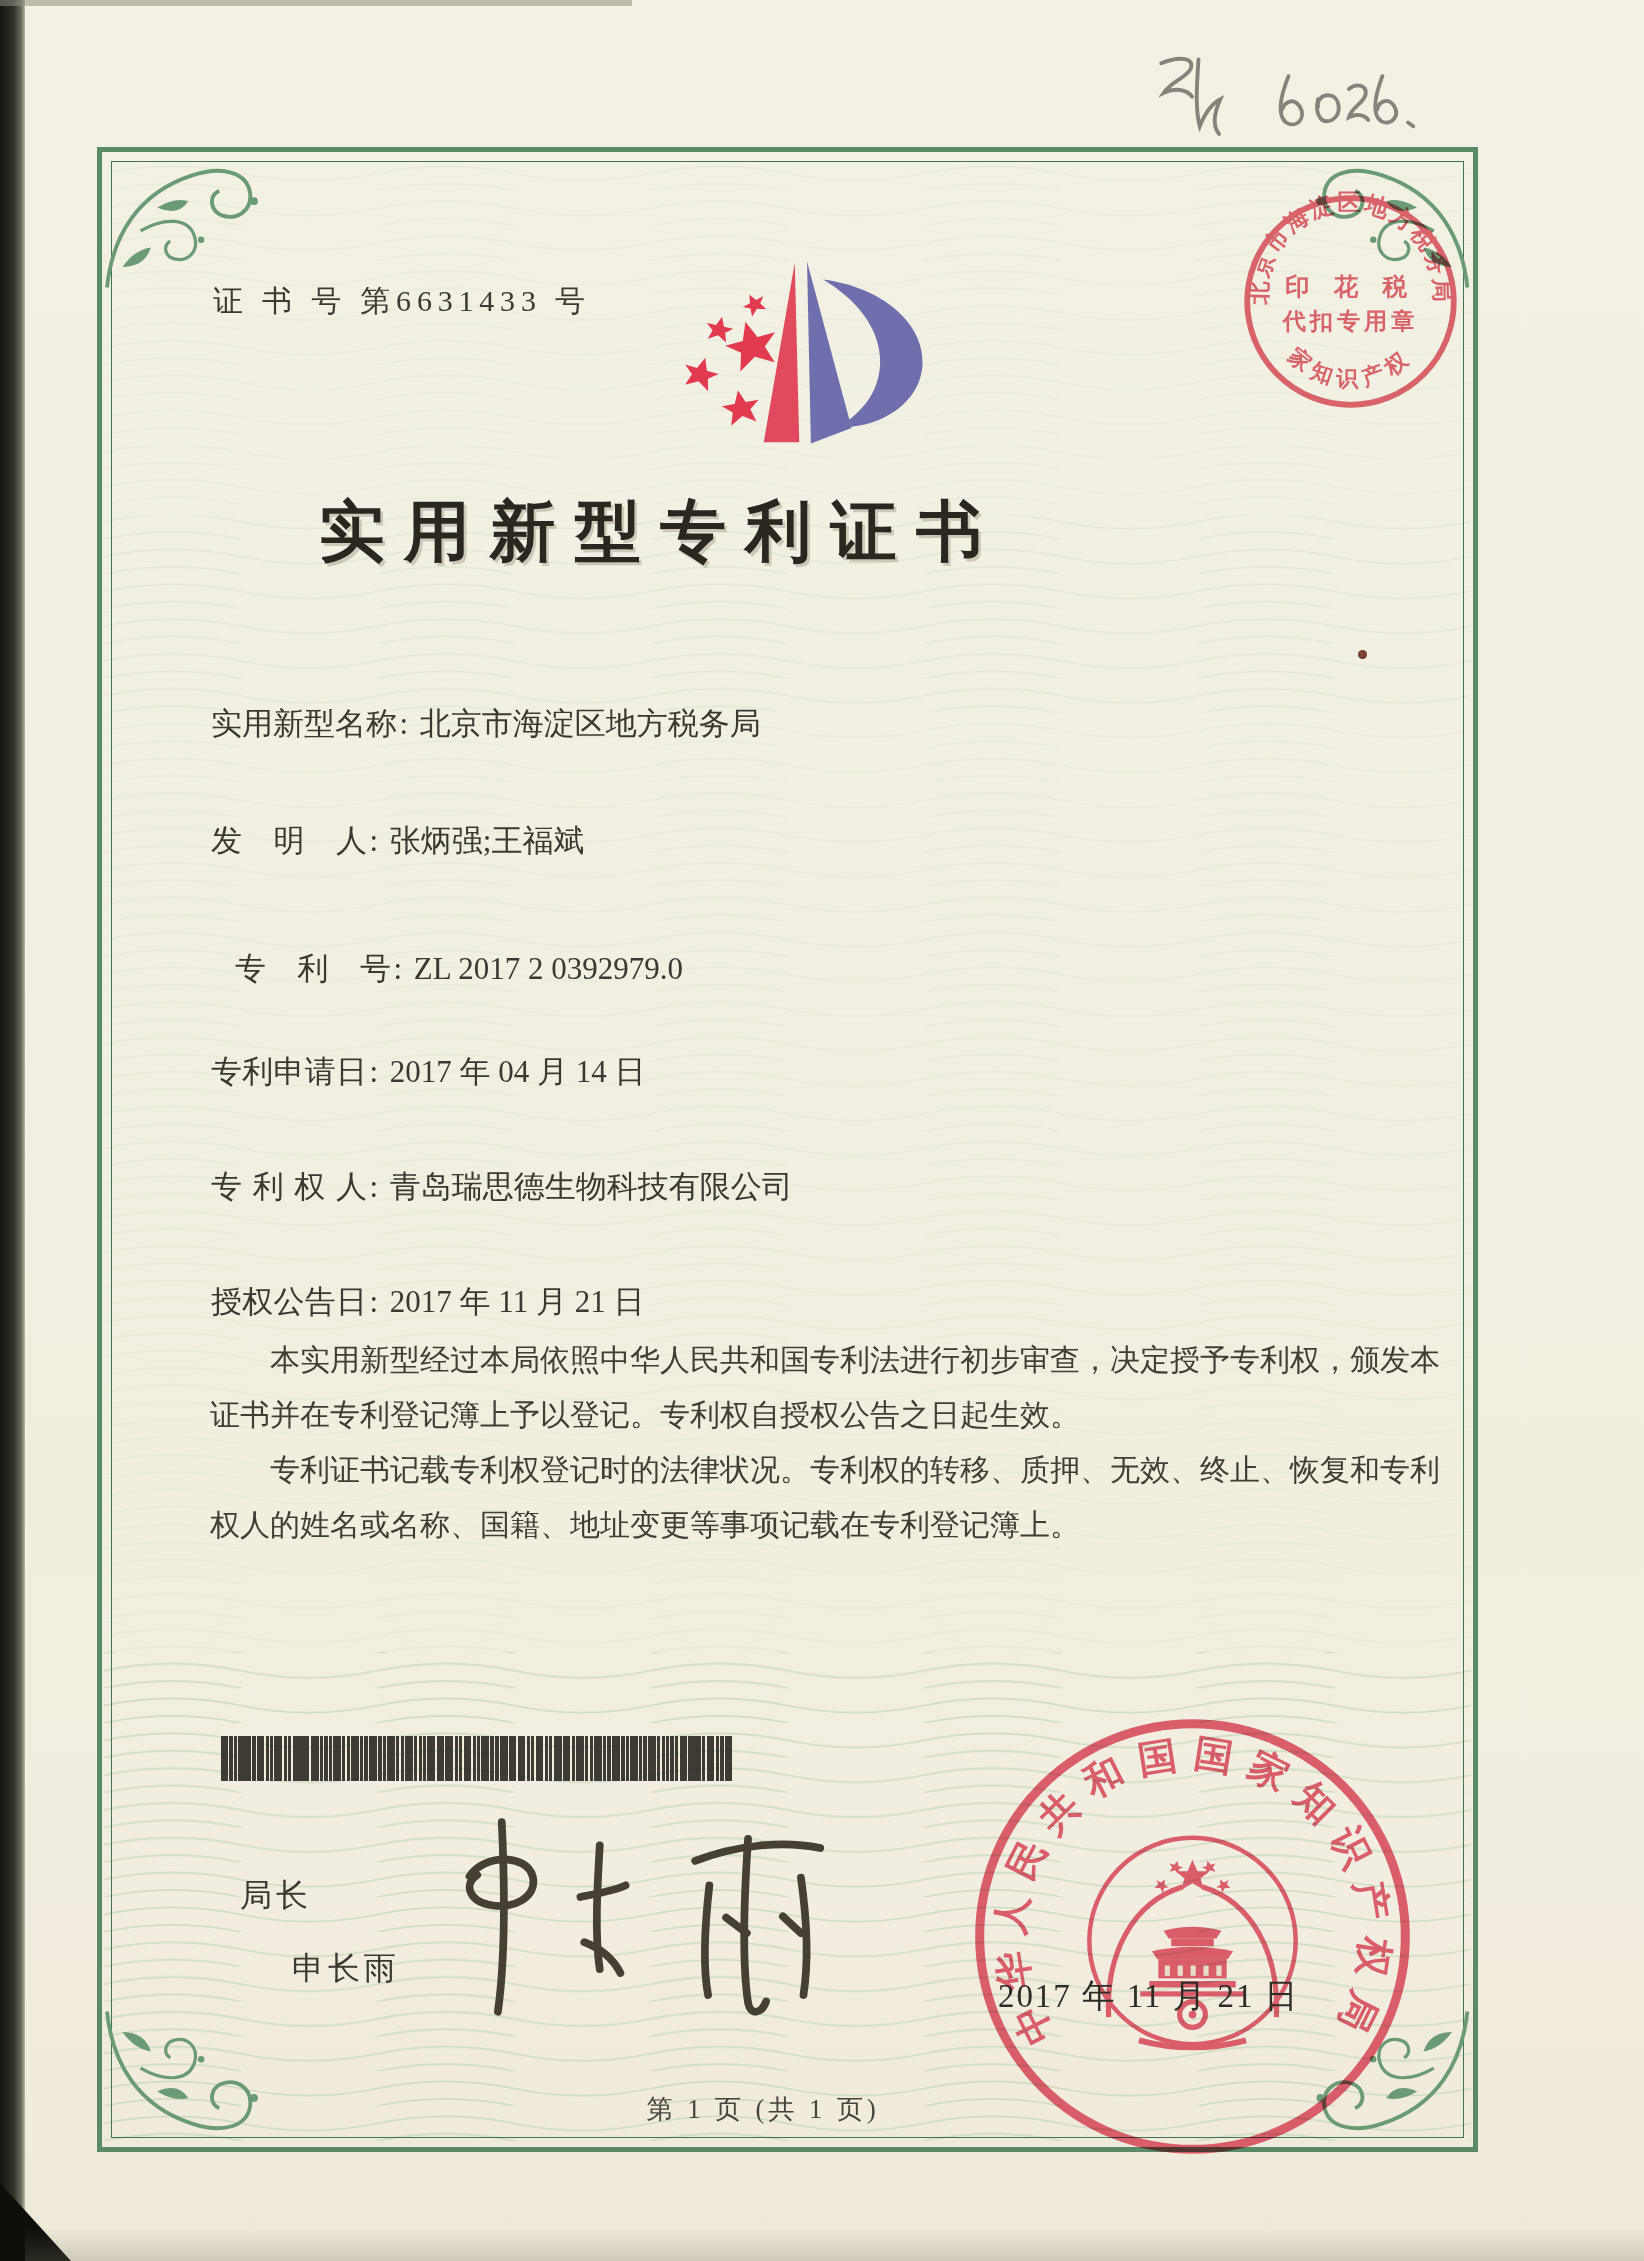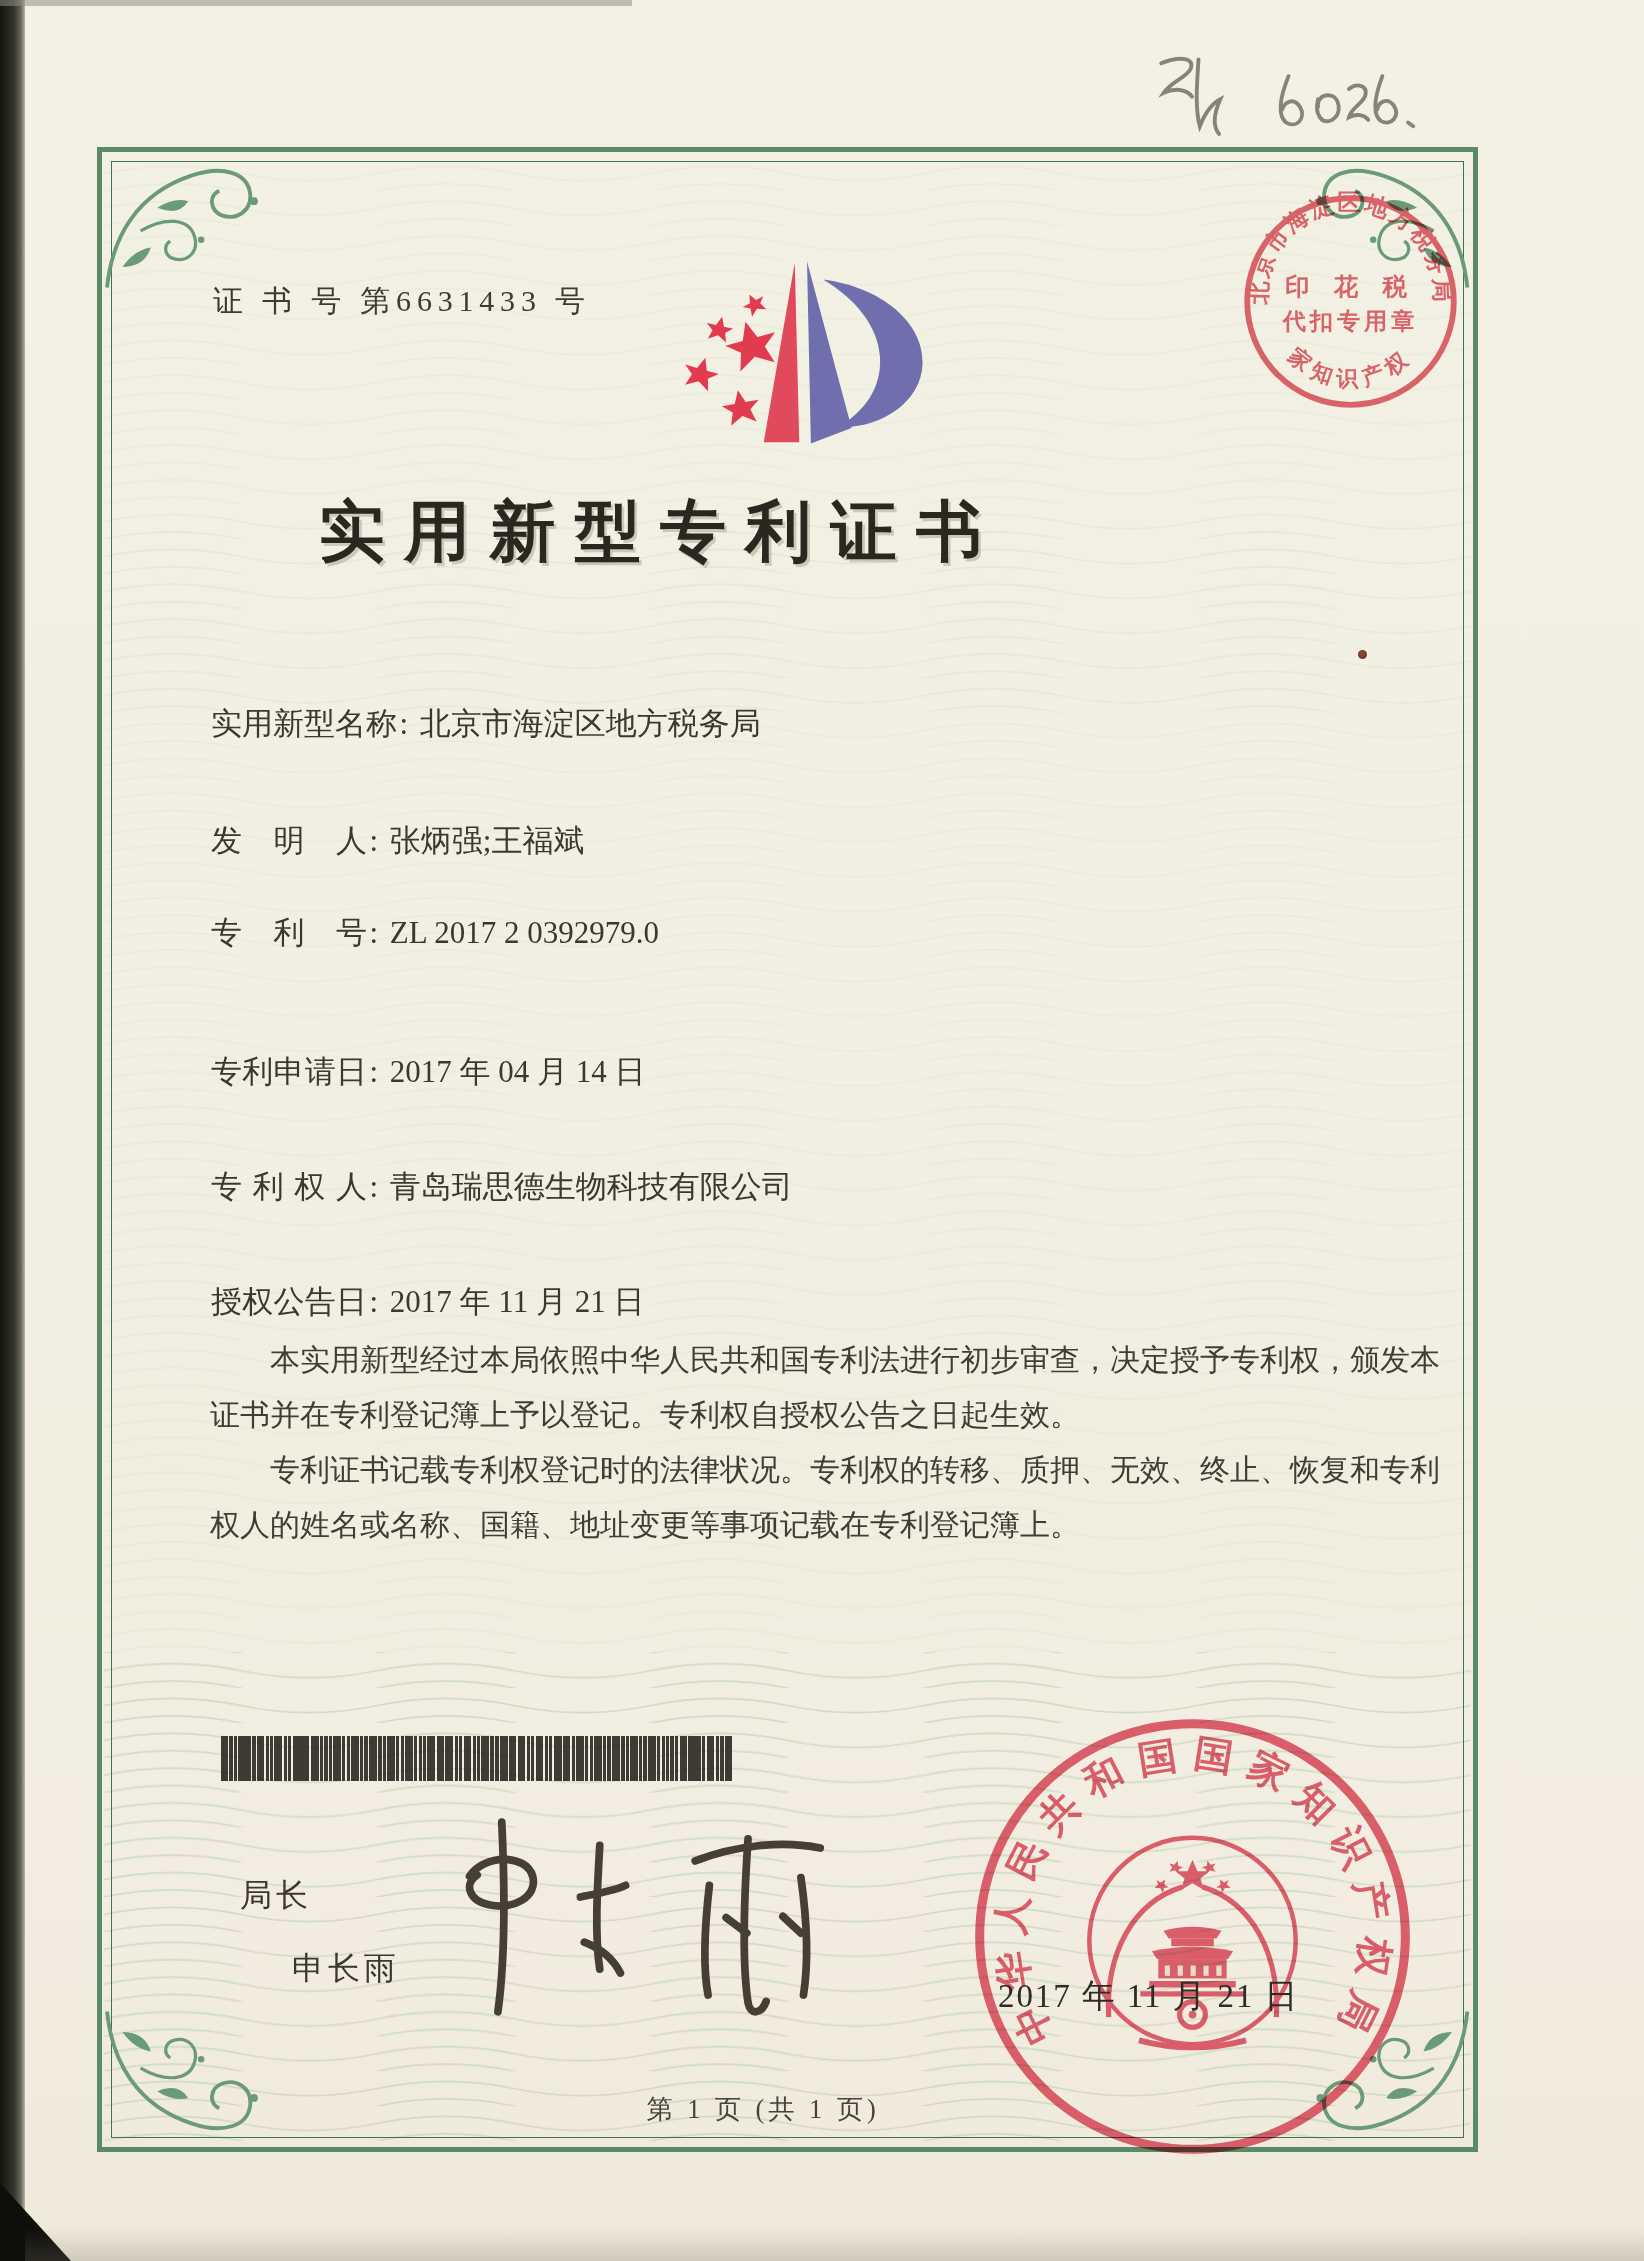"专利号: ZL 2017 2 0392979.0" div.abs { margin-left: none -> 24px; top: 912px -> 948px }
